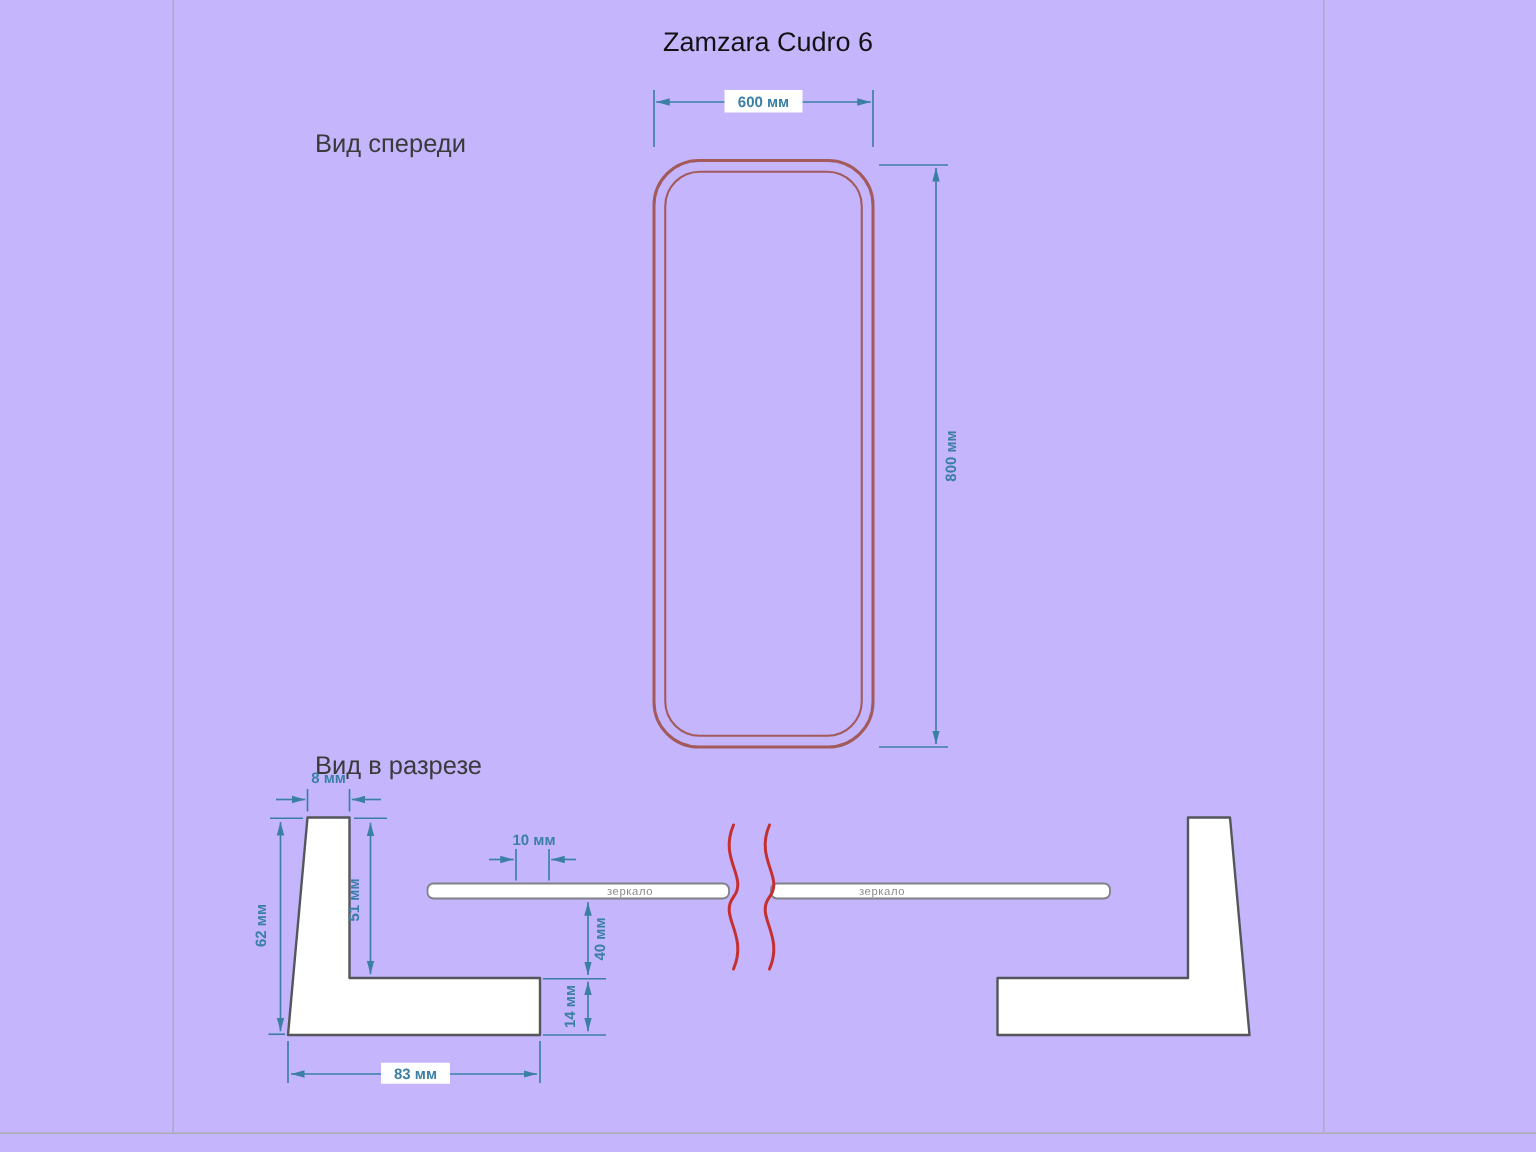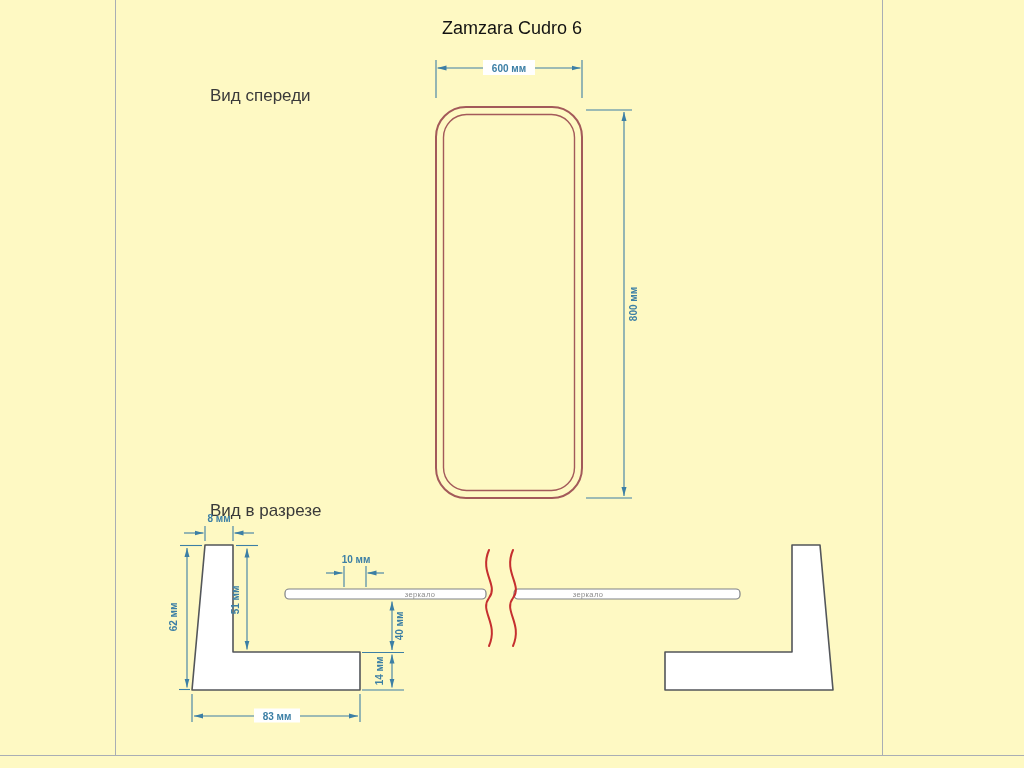"Zamzara Cudro 6" .canvas { background: #fef9c3 -> #c4b5fd }
